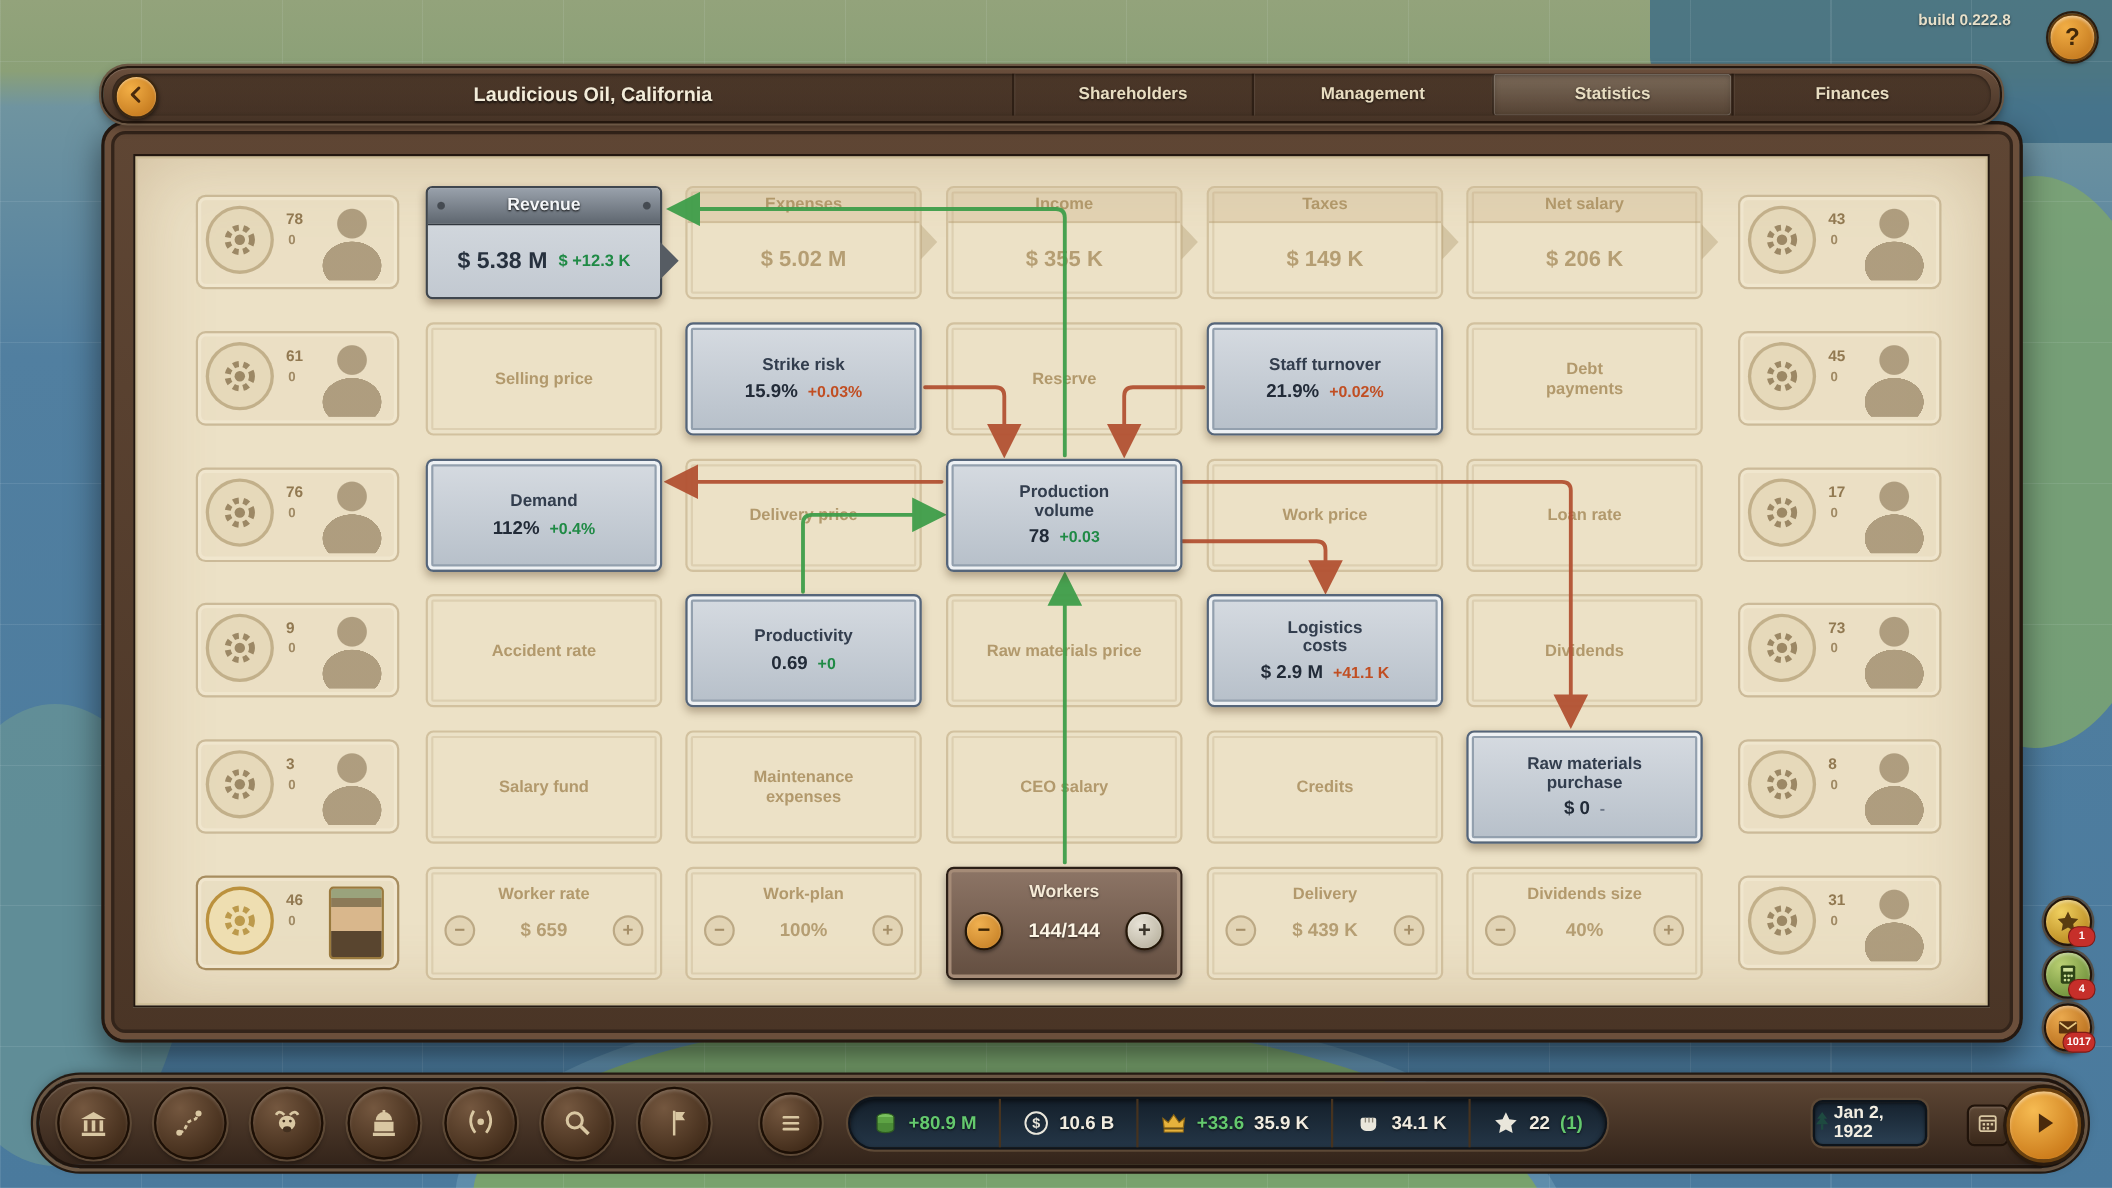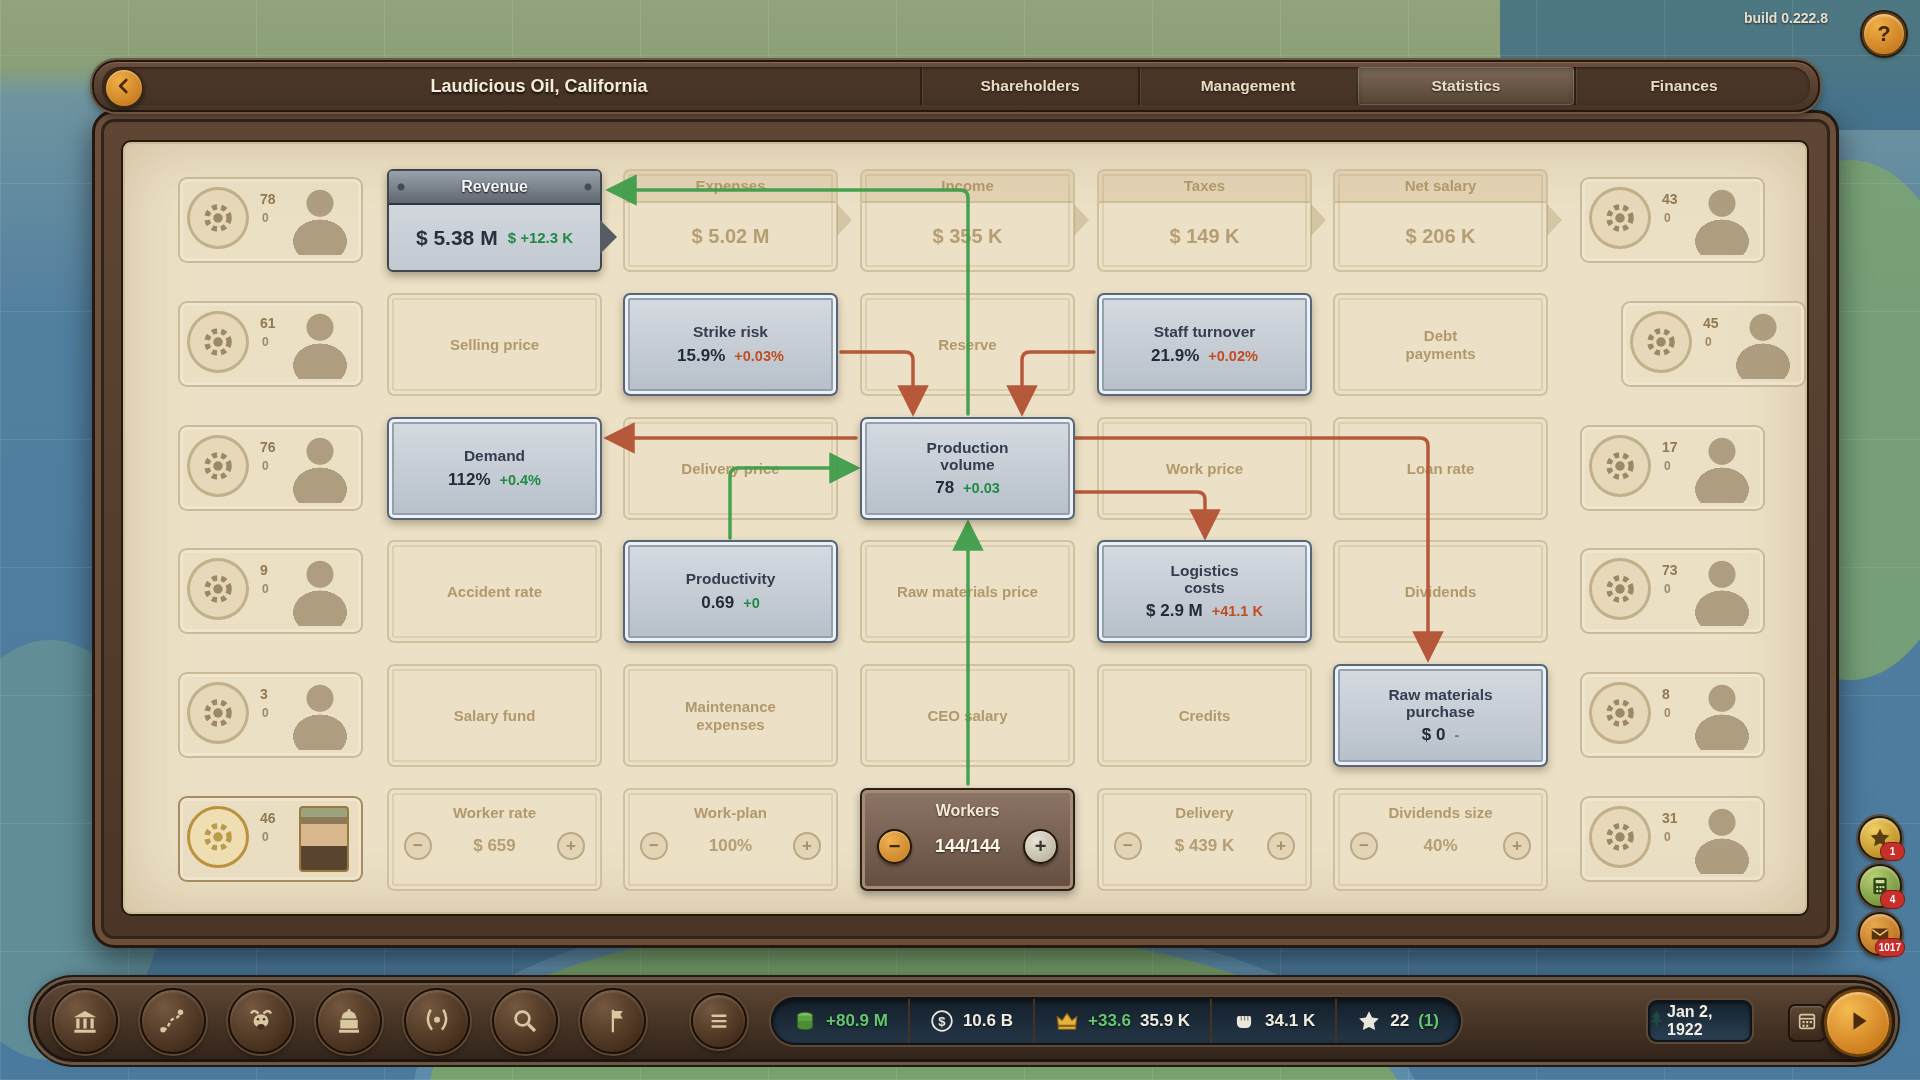"78" .panel-inner { border-radius: 10px -> 0 }
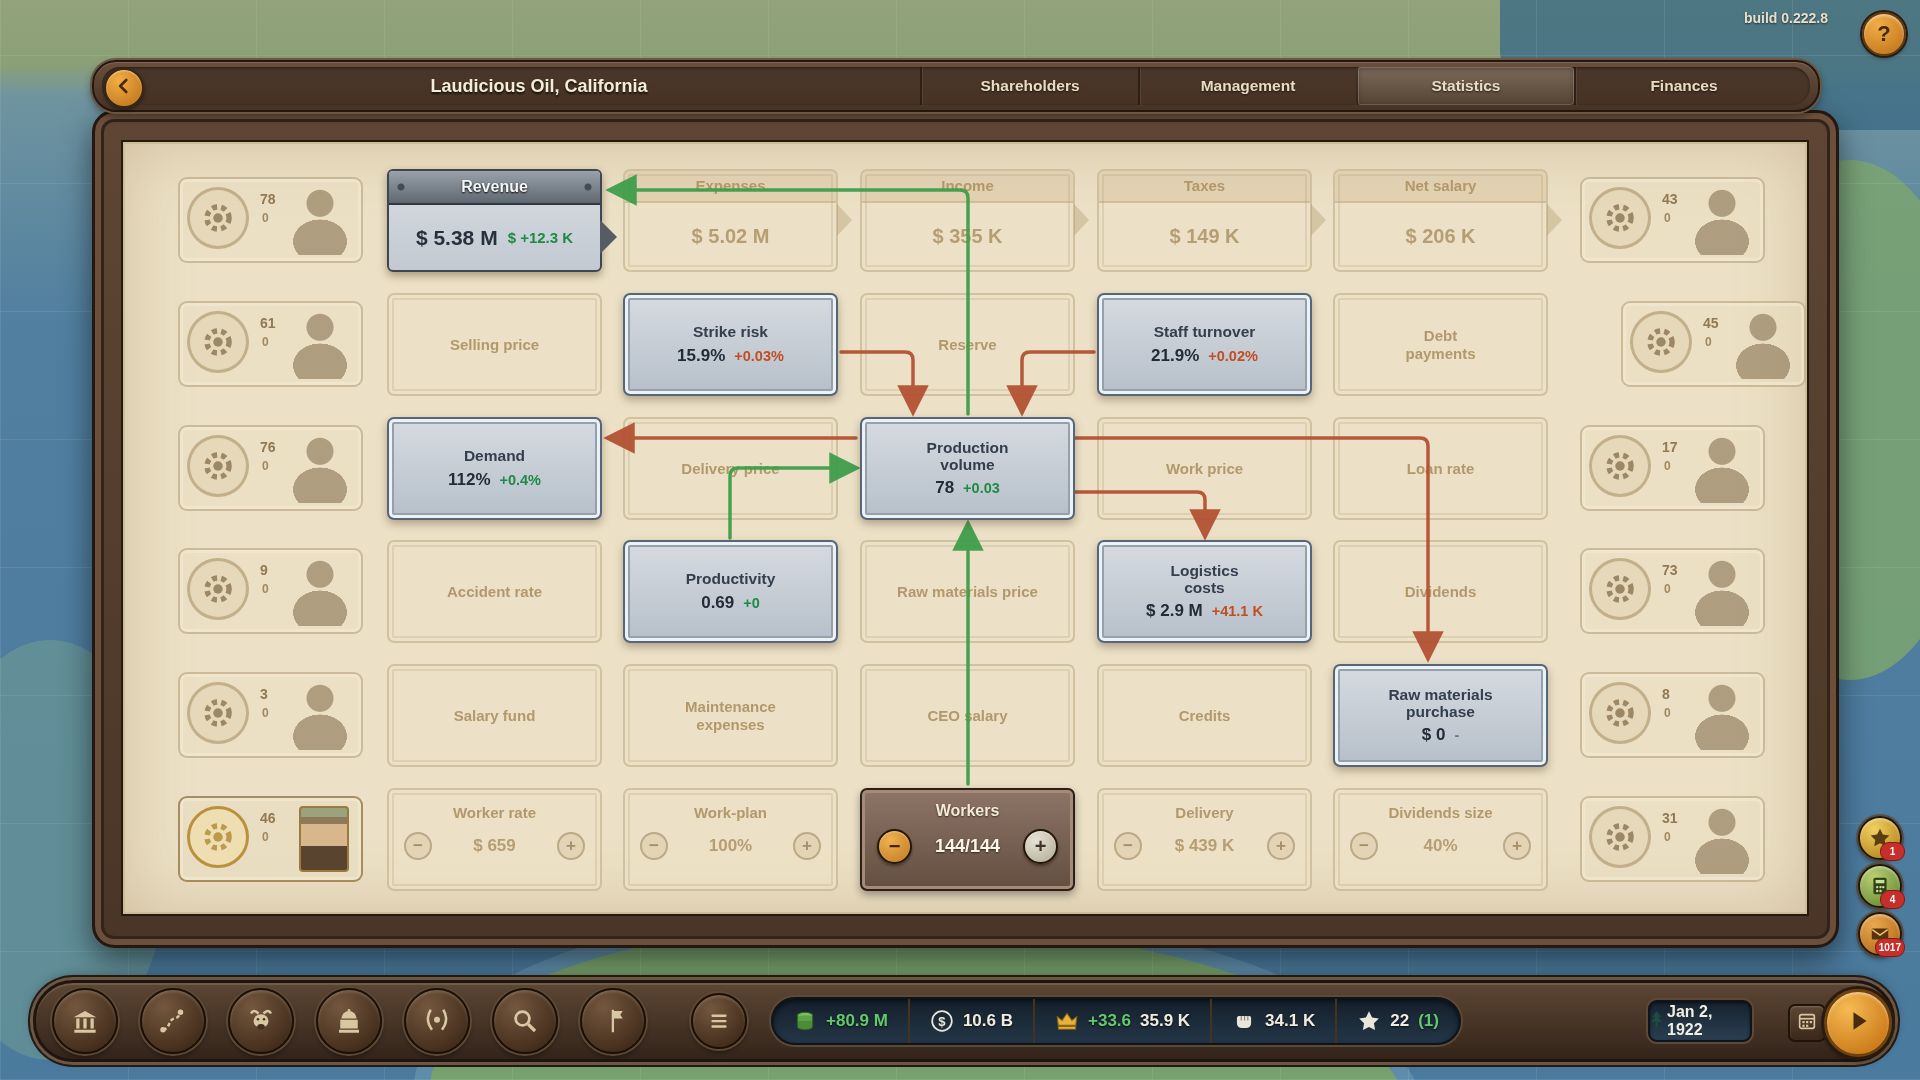"45" div.pcard { margin-left: 41px -> none }
